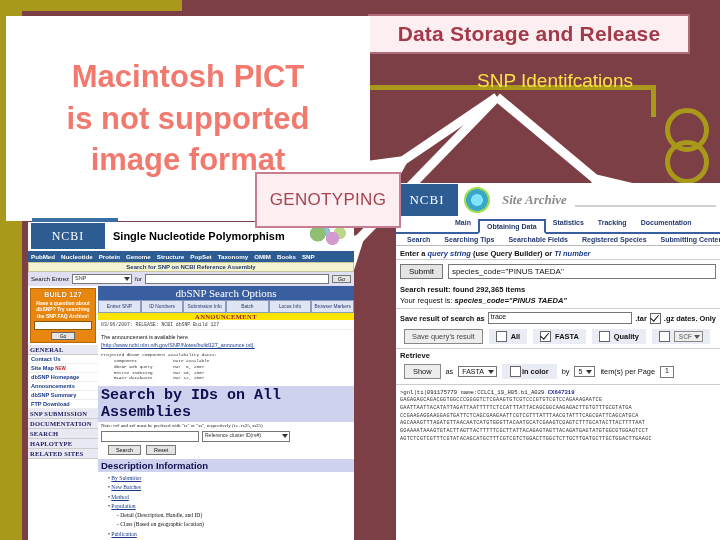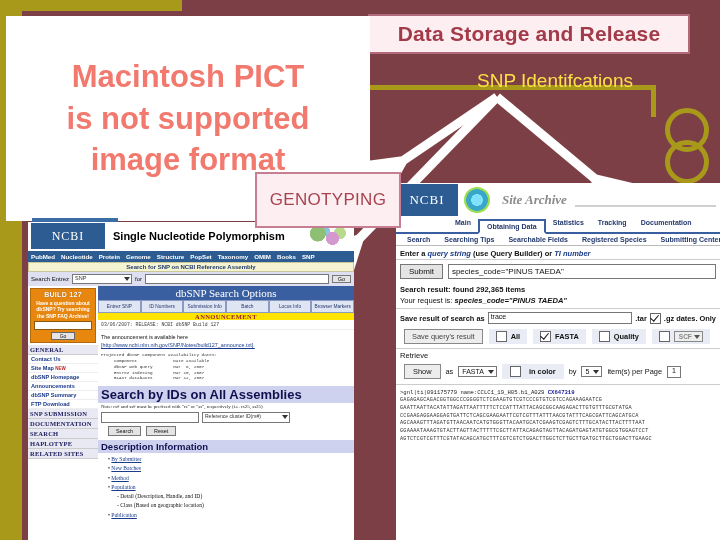"Retrieve" .retrieve-h { font-weight: normal -> bold }
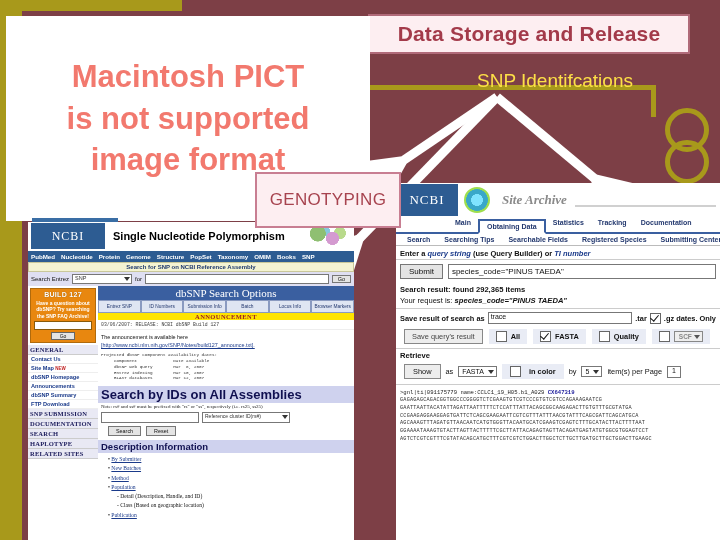"in color" .retrieve-row .grp2 { gap: 8px -> 1px }
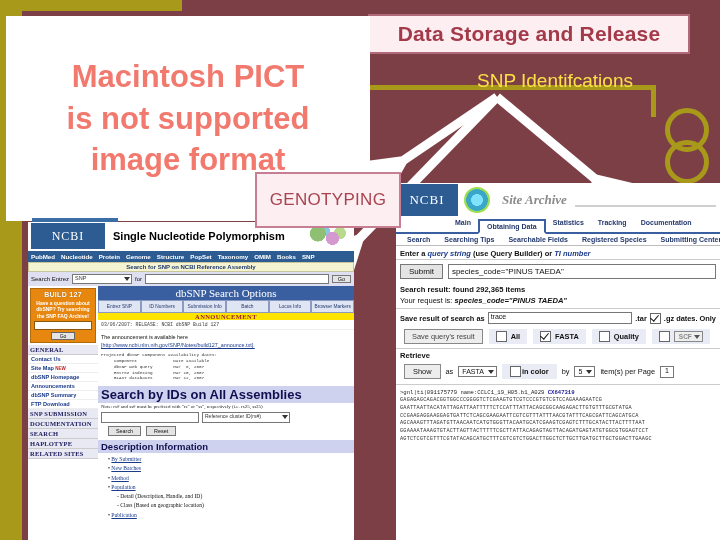"Search by IDs on All" .sb-head { font-family: Liberation Sans, sans-serif -> Liberation Mono, monospace; font-size: 13px -> 15px }
